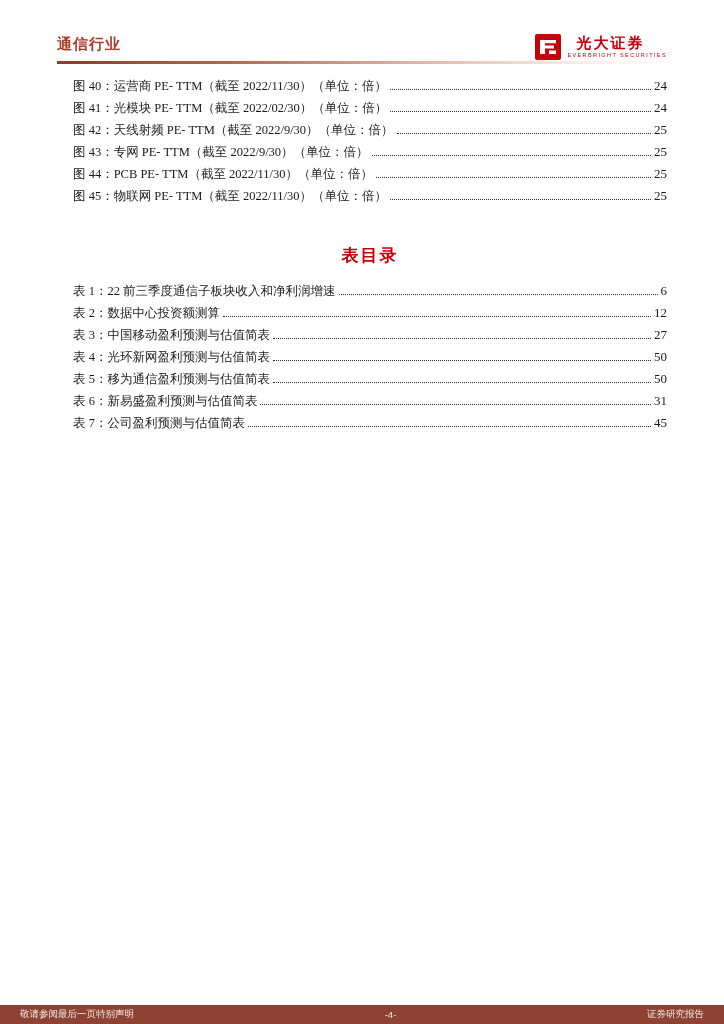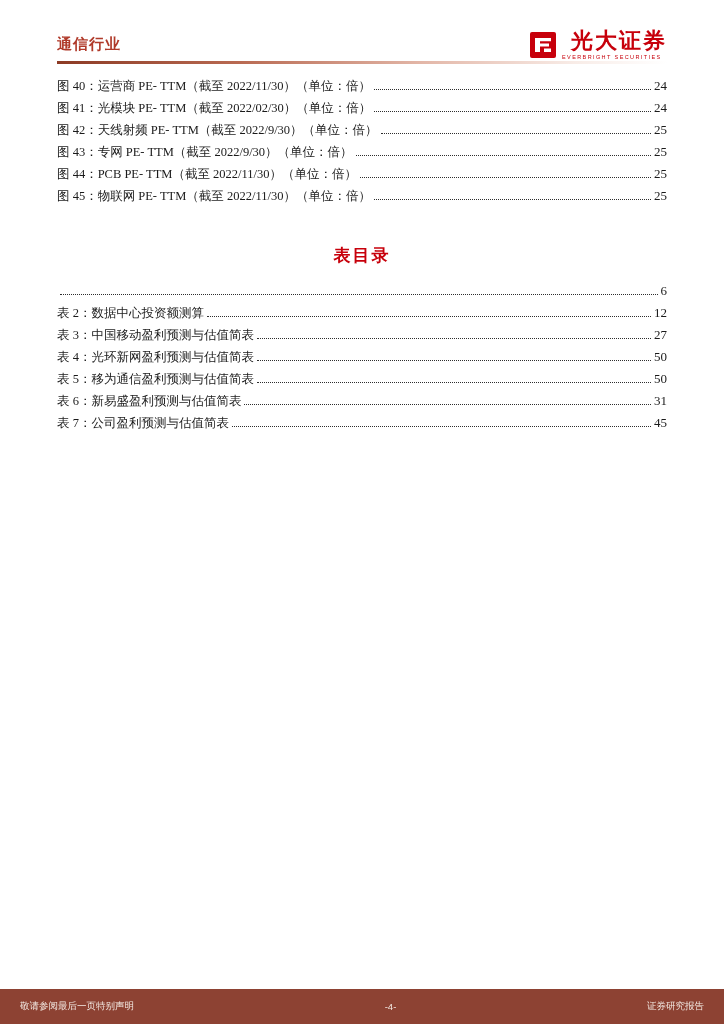"光大证券" .brand { font-size: 22px -> 15px }
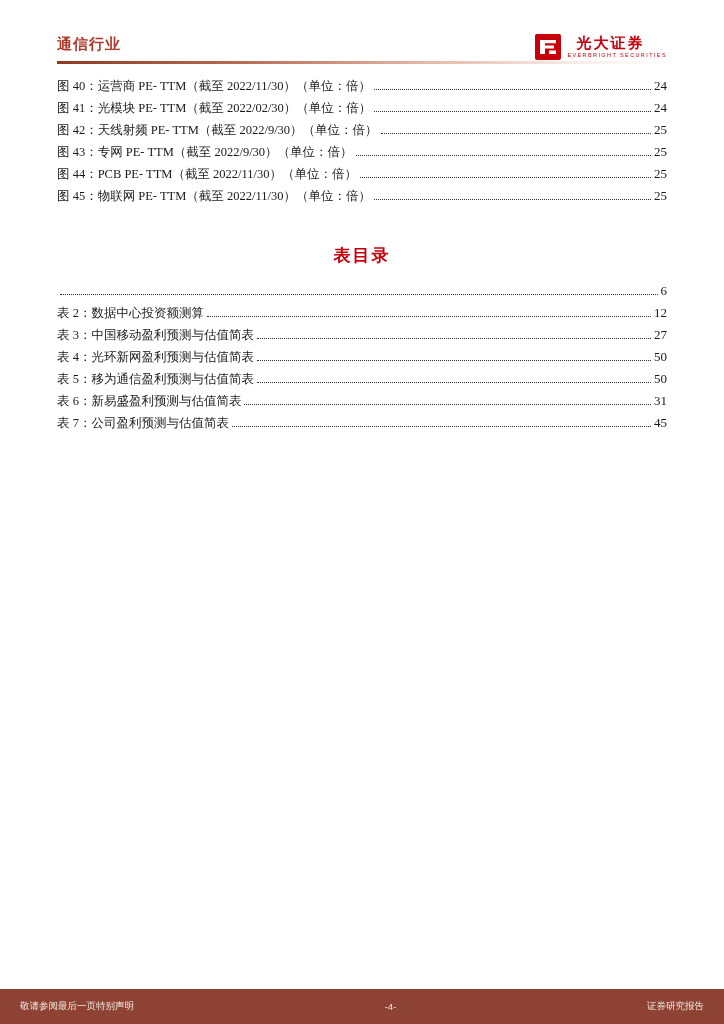"图 40：运营商 PE- TTM（截至 2022/11/30）（单位：倍）" .content { left: 57px -> 73px }
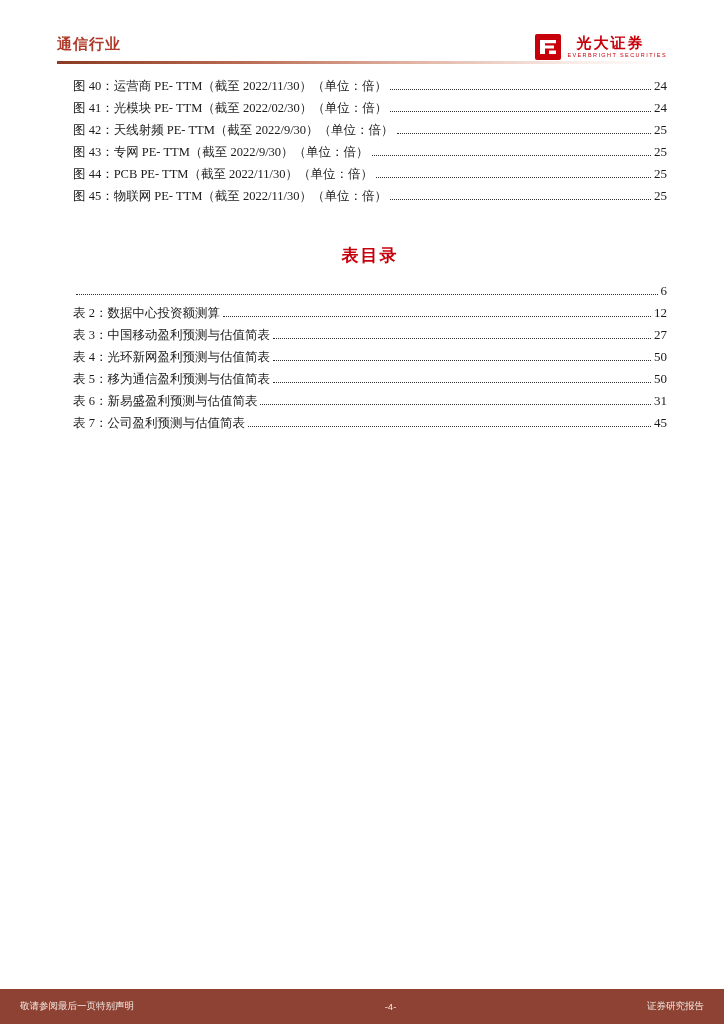"表 1：22 前三季度通信子板块收入和净利润增速" span.toc-text { html: none -> <span>表 1：22 前三季度通信子板块收入和净利润增速</span> }
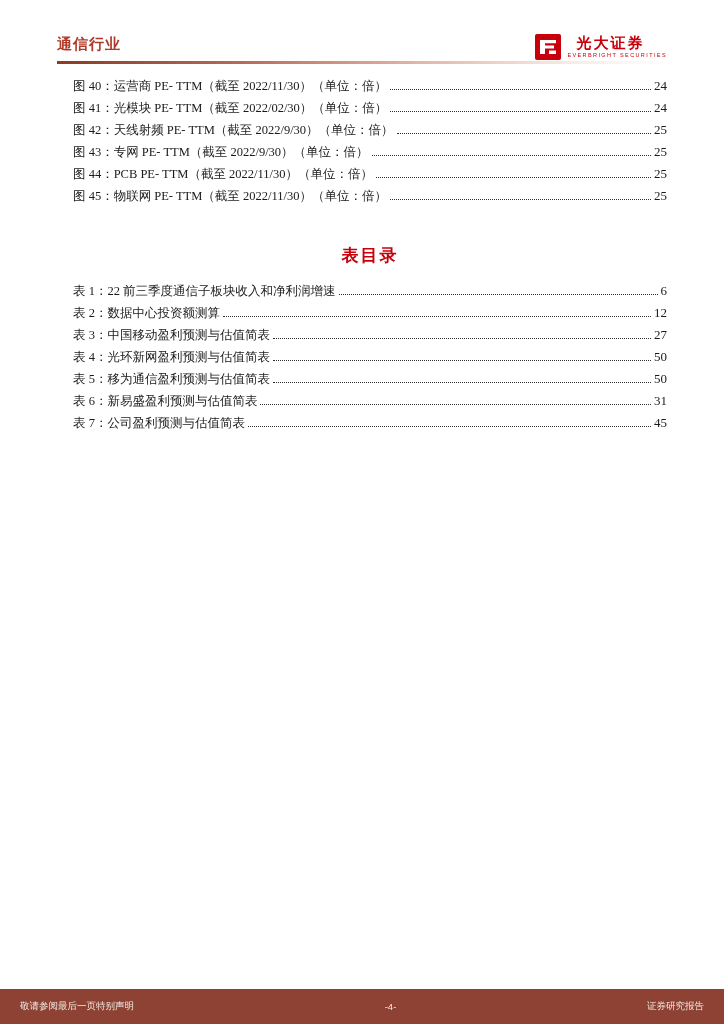"敬请参阅最后一页特别声明" .footer { height: 35px -> 19px }
